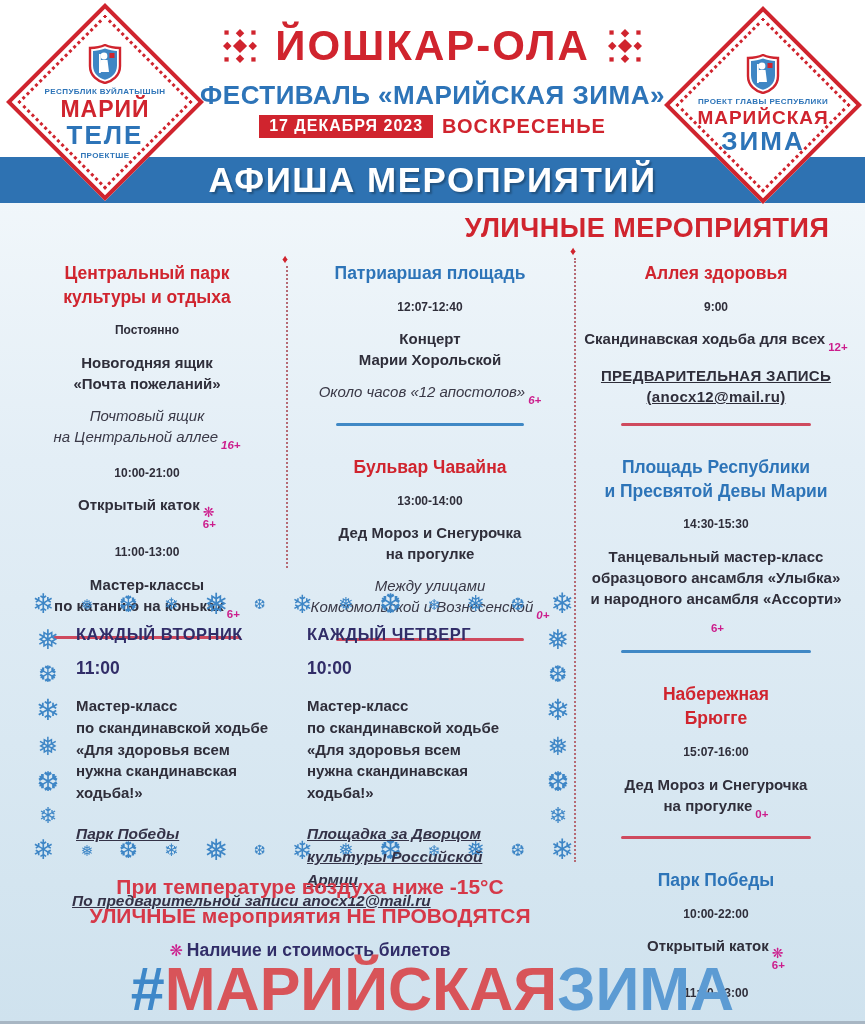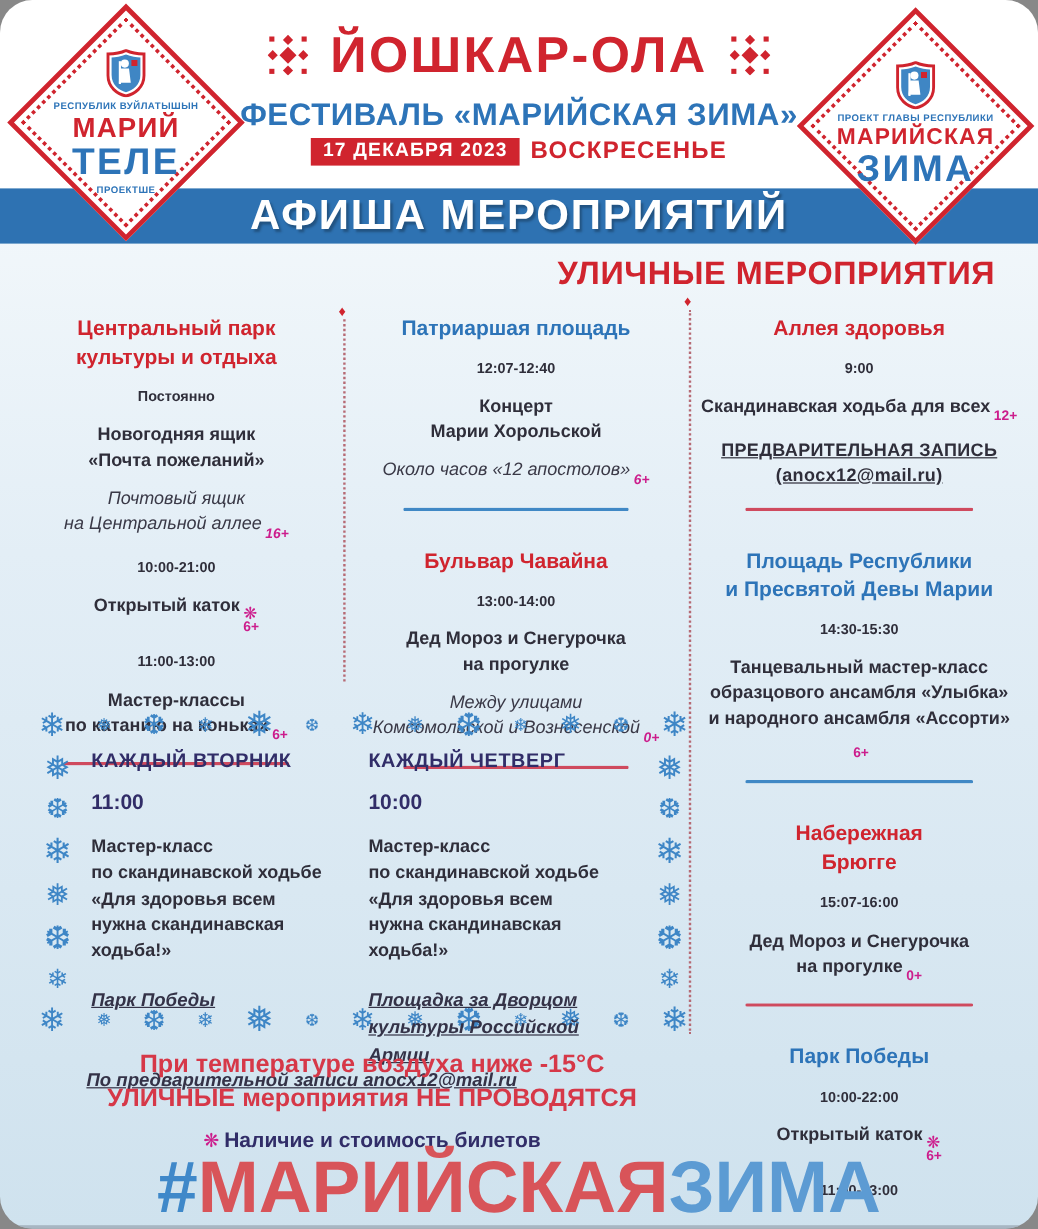"ЙОШКАР-ОЛА" .poster { border-radius: 27px -> none }
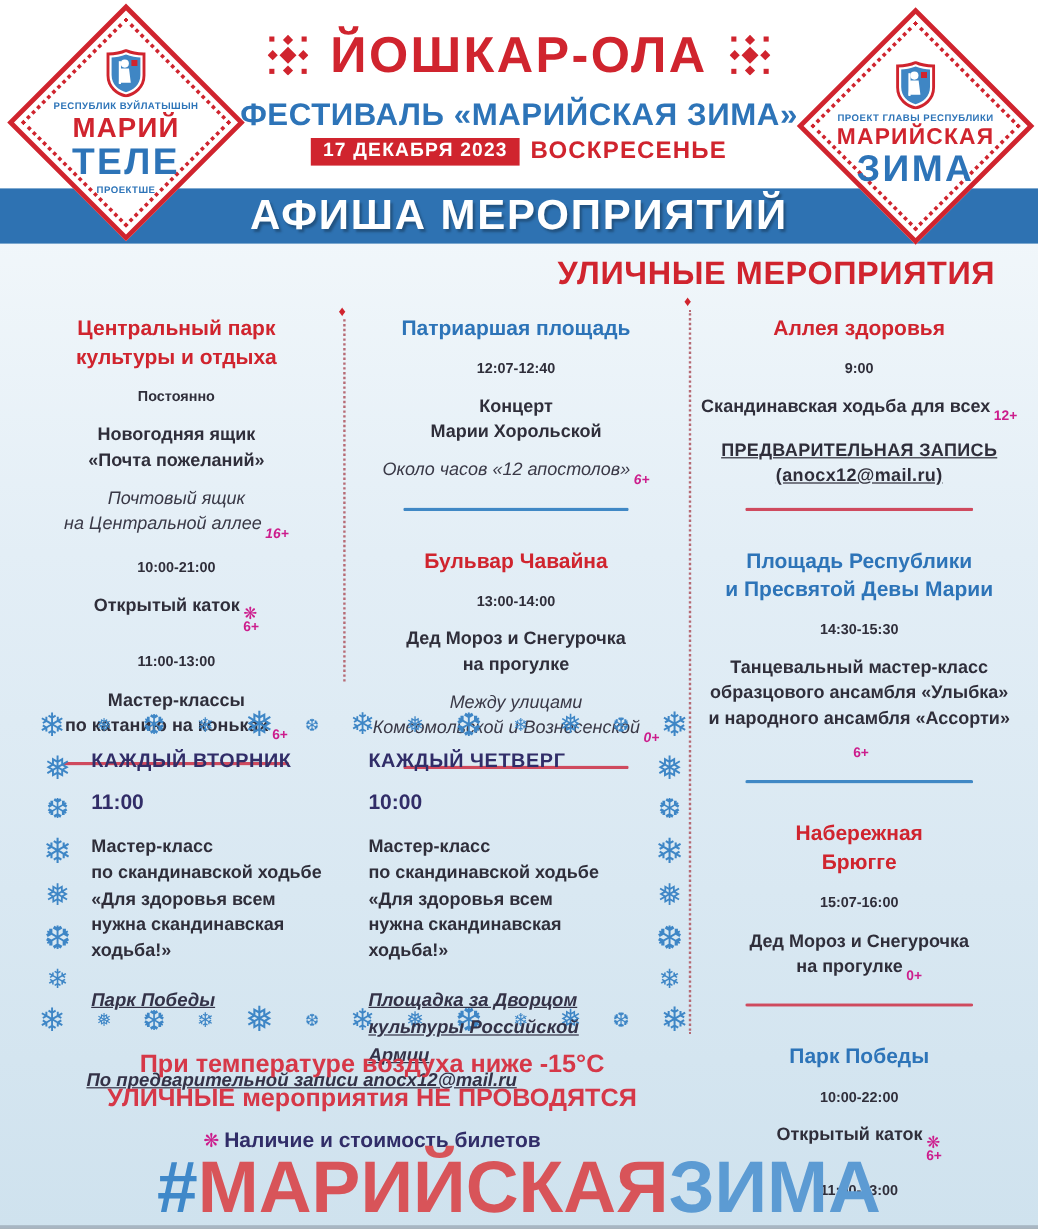"ТЕЛЕ" .logo-big-blue { font-size: 31px -> 26px }
